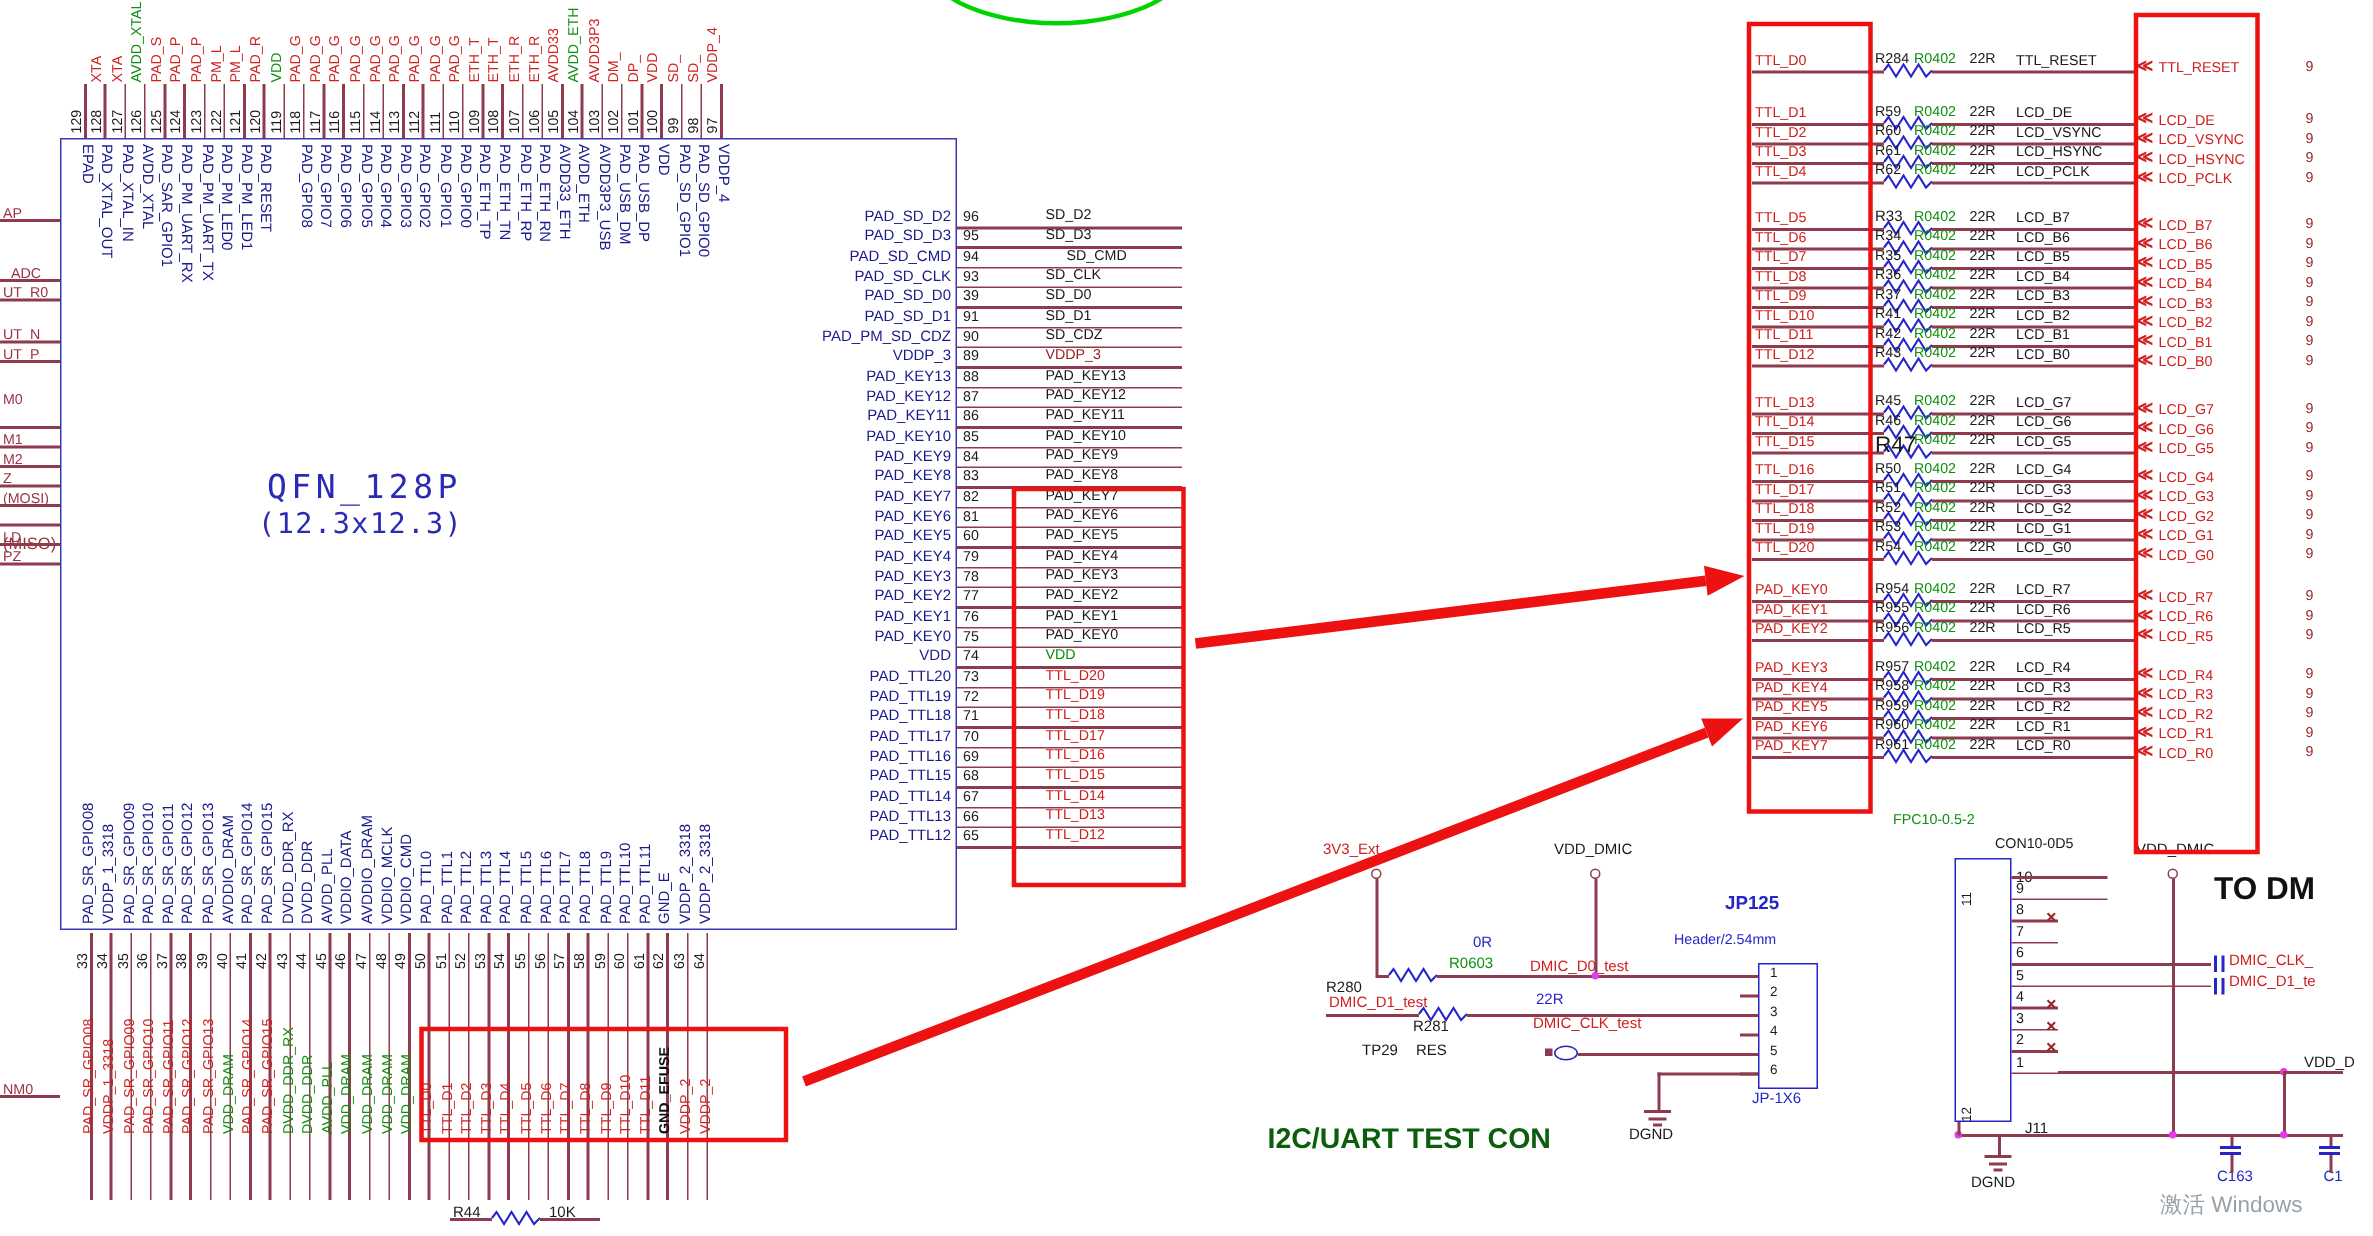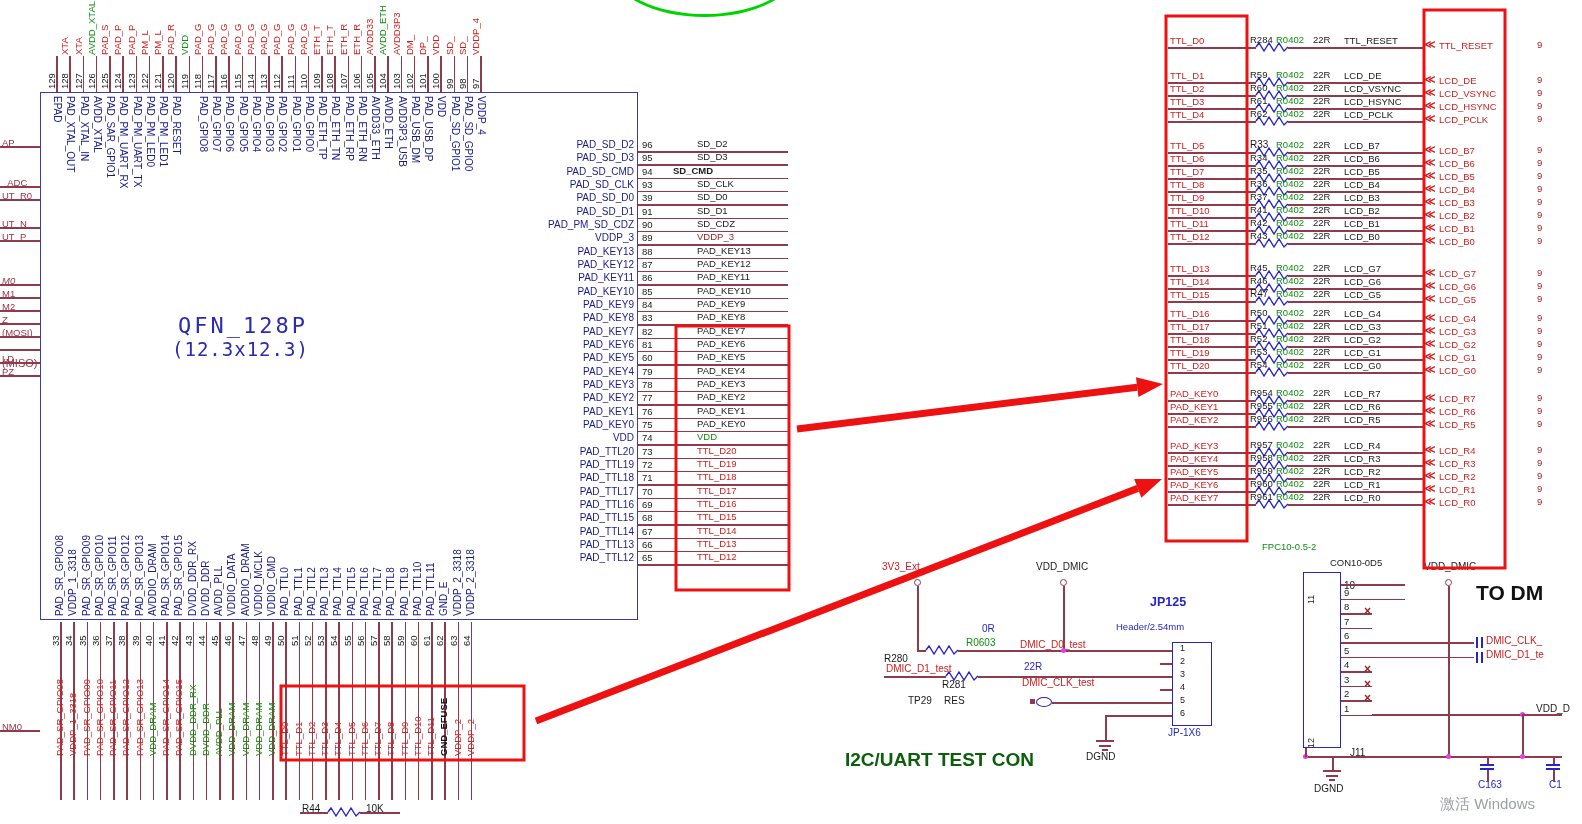"SD_CMD" div.t { font-weight: bold -> none; left: 673px -> 711px }
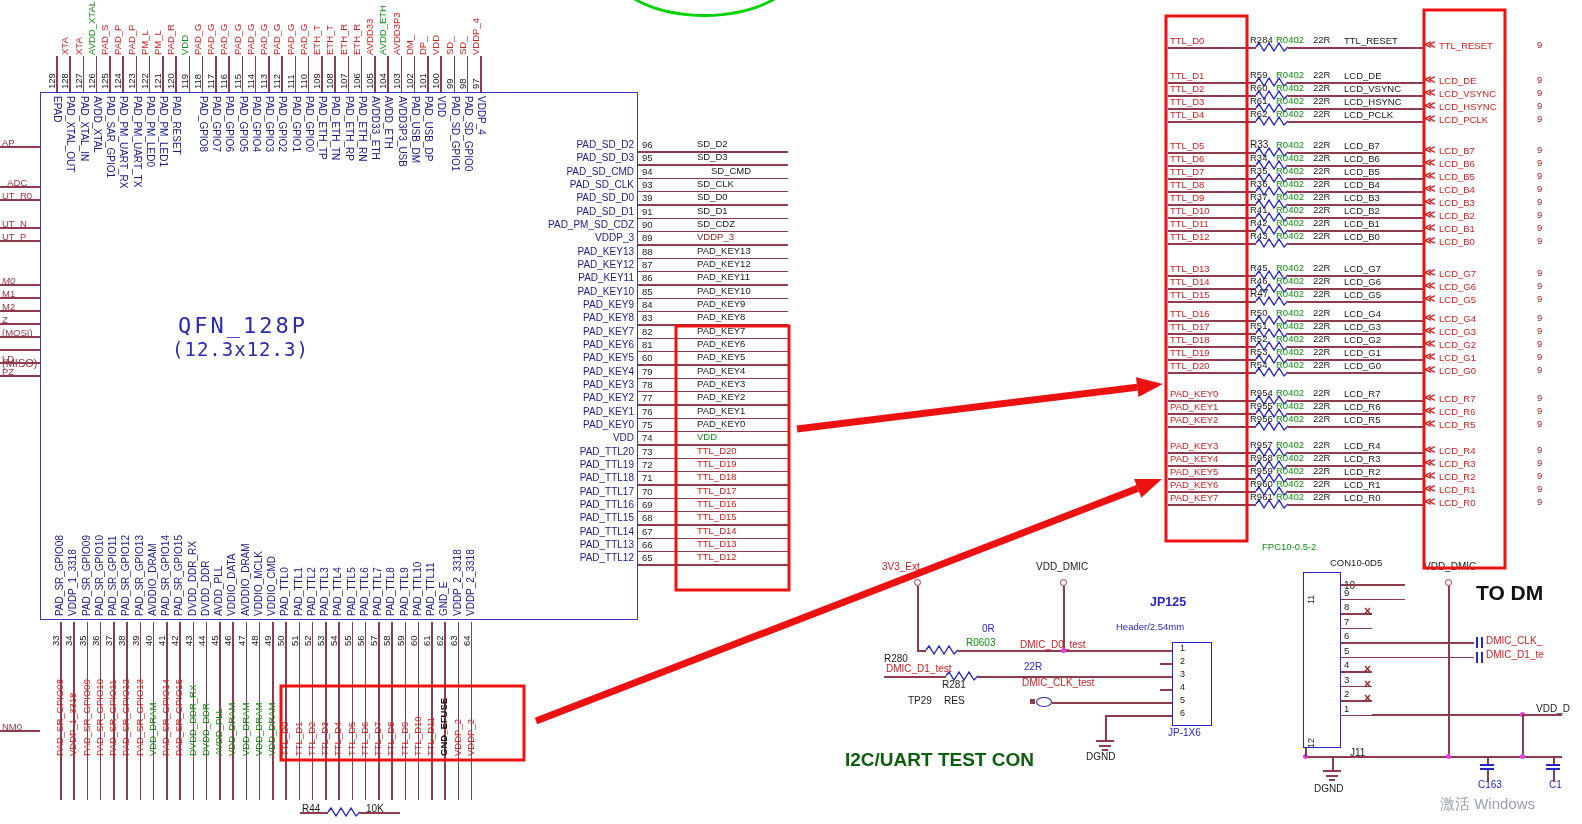"M0" div.t { font-style: italic -> none; top: 276px -> 262px }
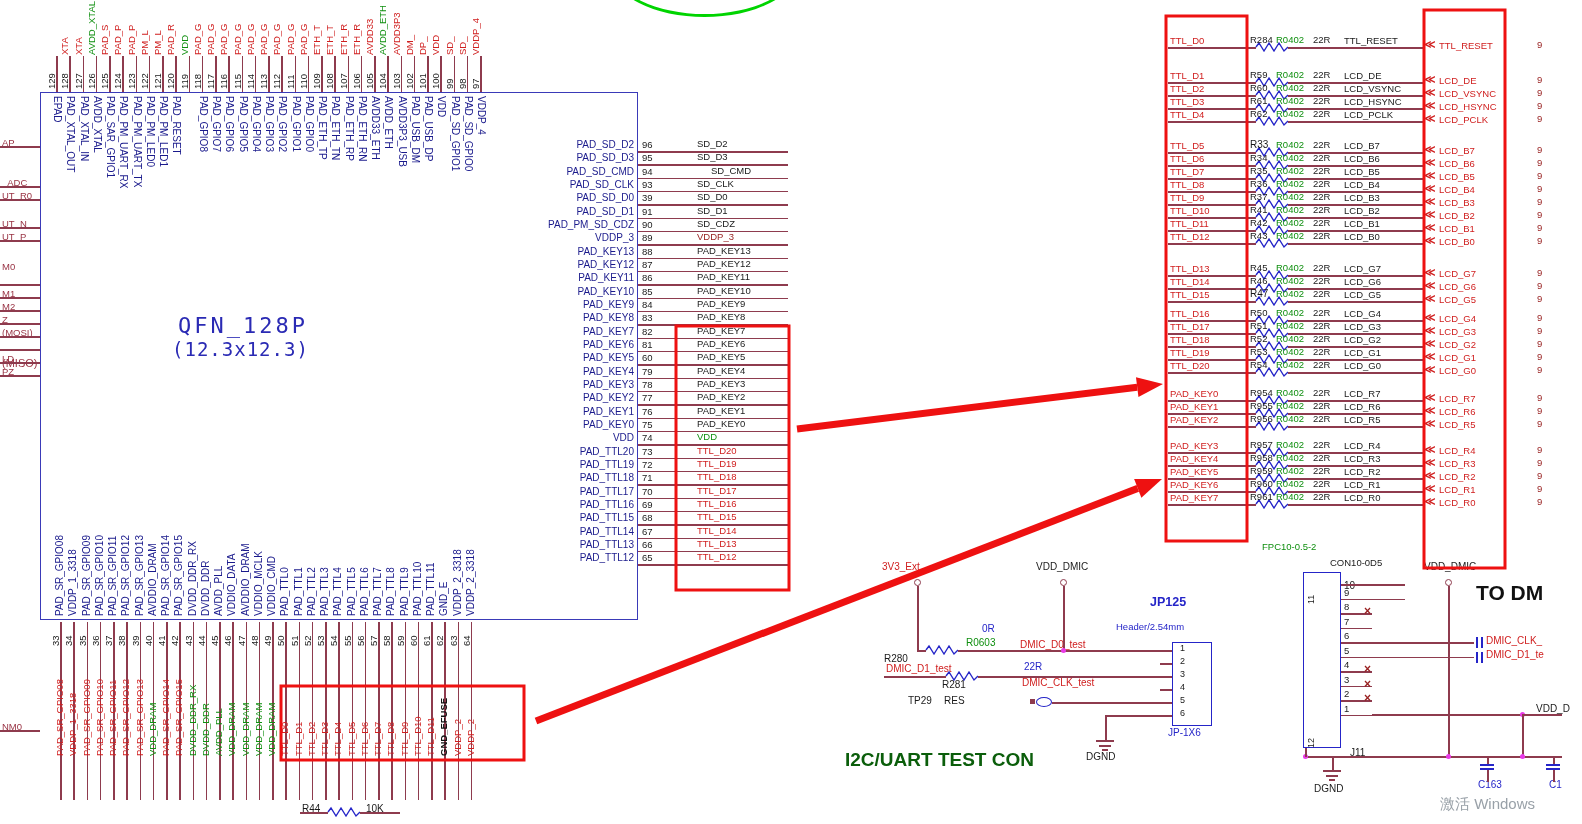"R47" div.t { font-size: 10px -> 15px }
